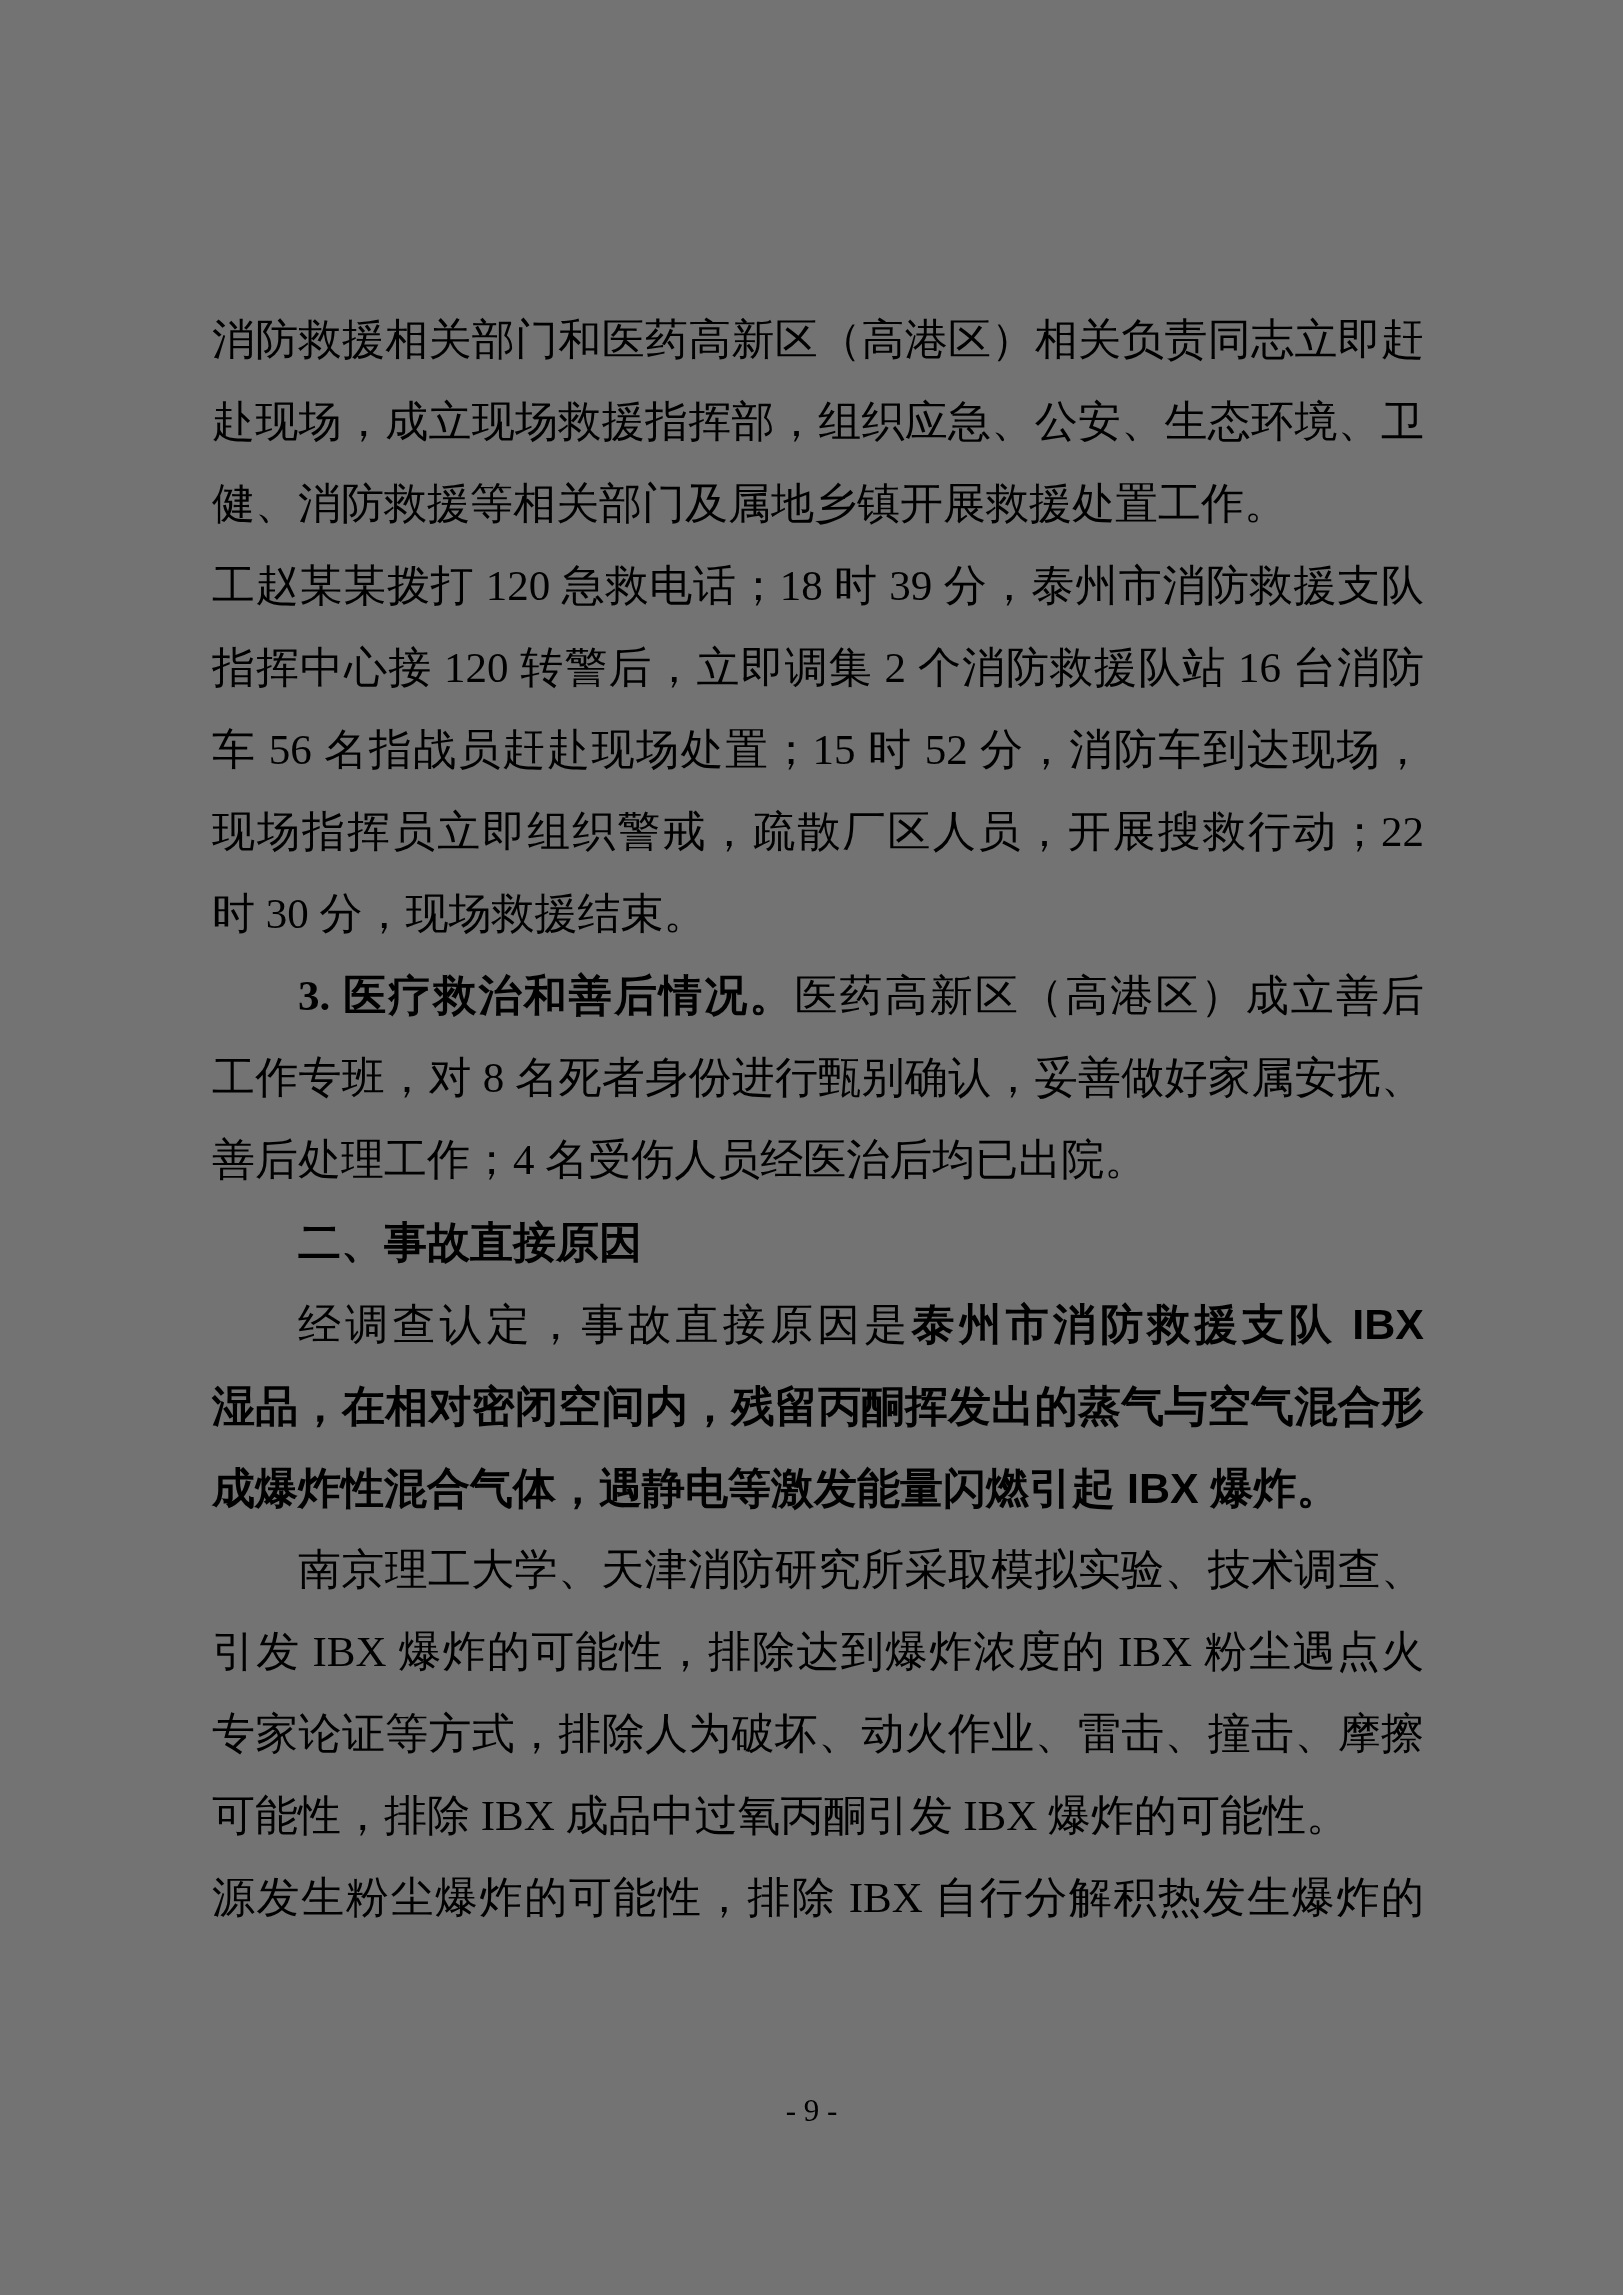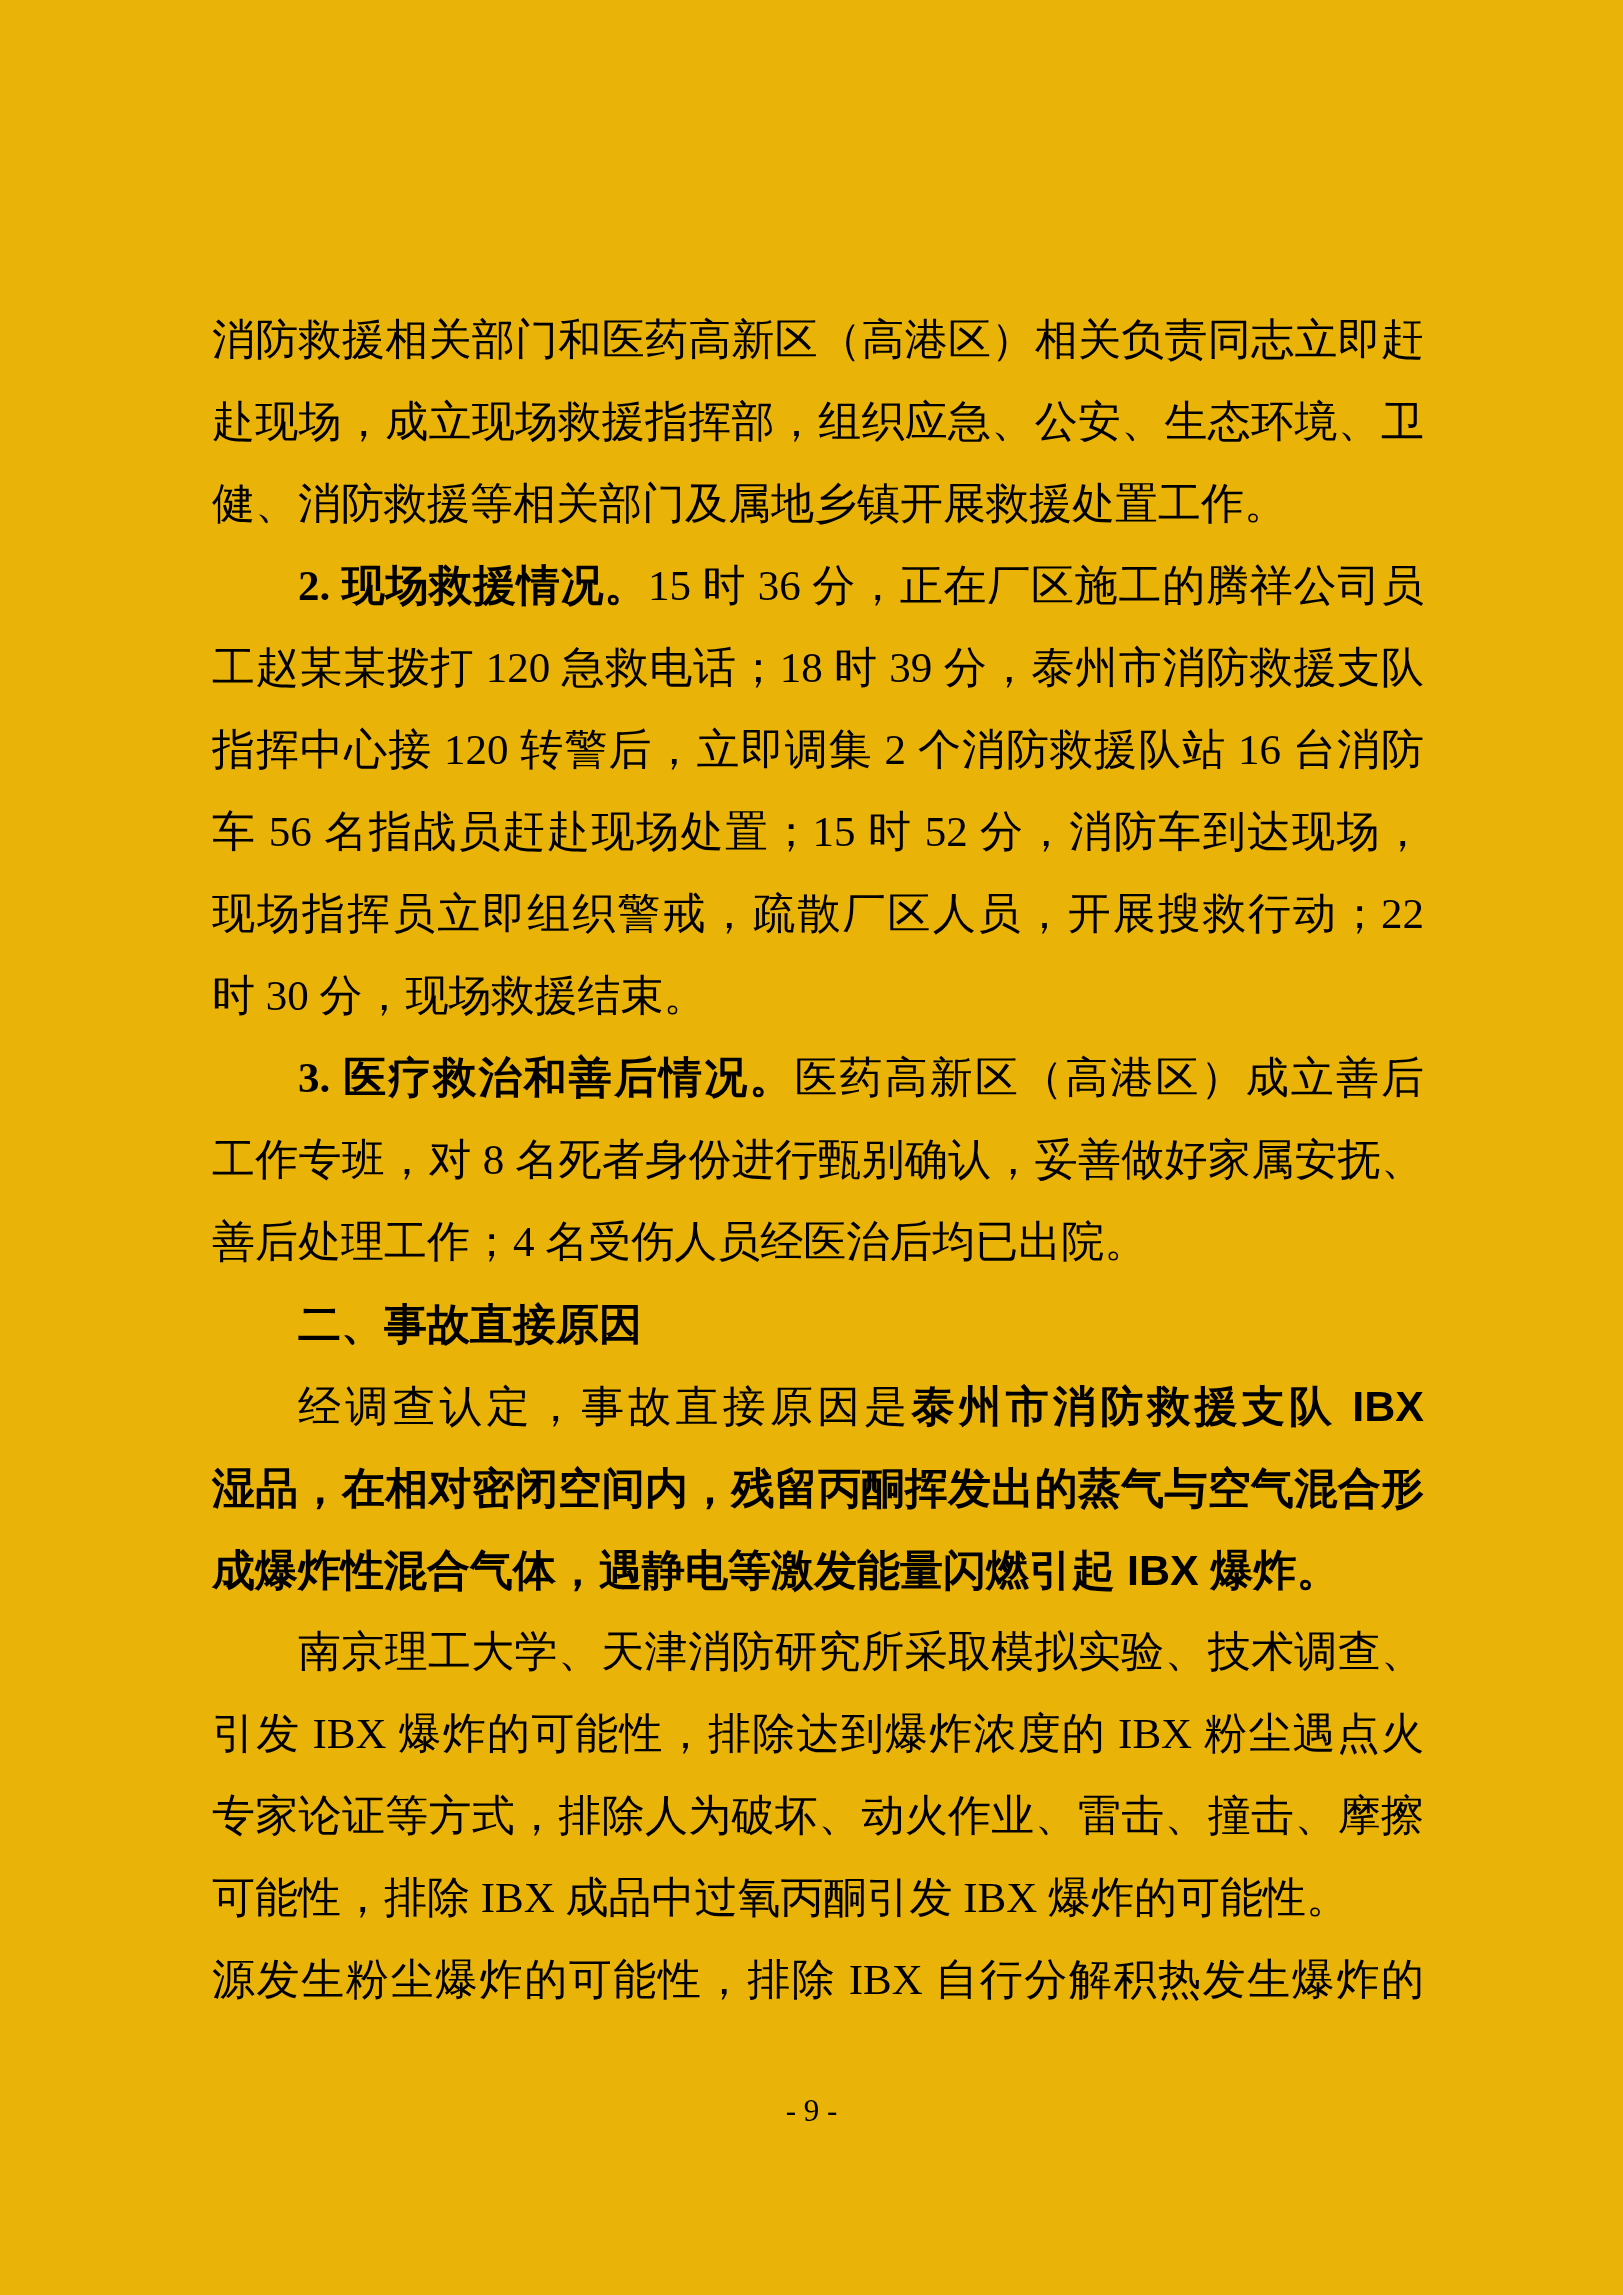"消防救援相关部门和医药高新区（高港区）相关负责同志立即赶" .page { background: #eab308 -> #737373 }
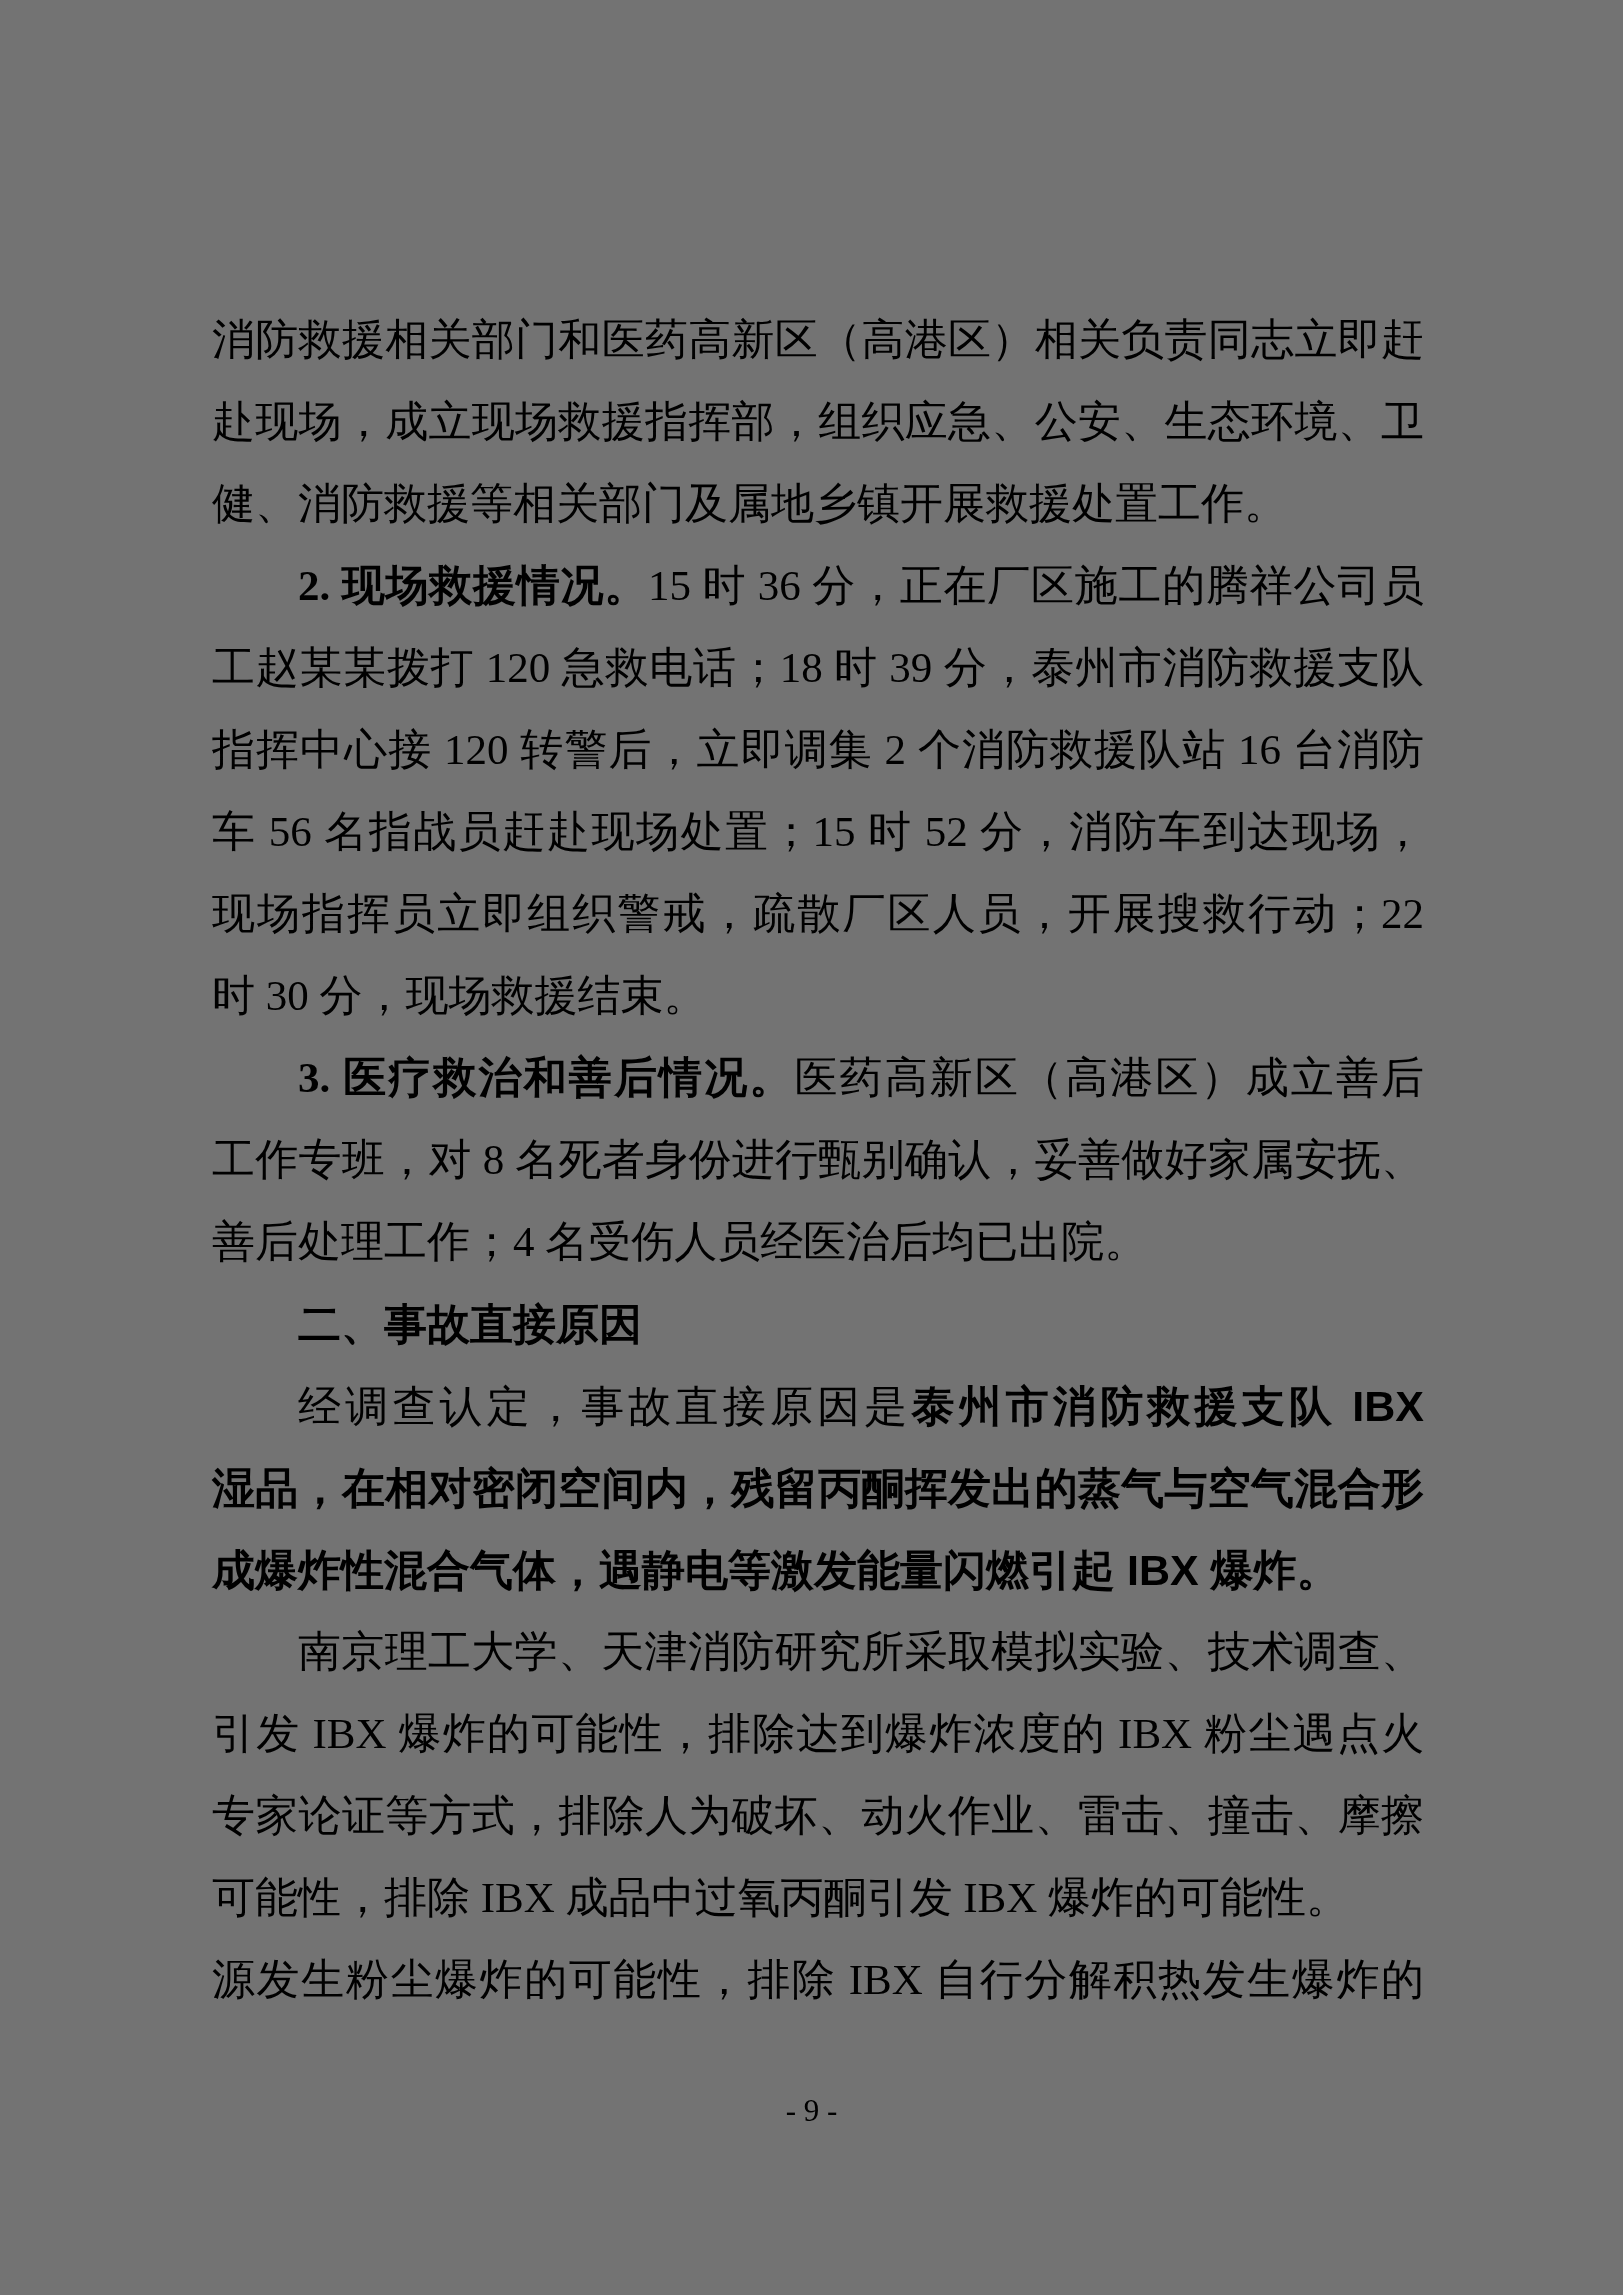"2. 现场救援情况。15 时 36 分，正在厂区施工的腾祥公司员" div.line { html: <div><span>2. 现场救援情况。</span><span>15 时 36 分，正在厂区施工的腾祥公司员</span></div> -> none }
